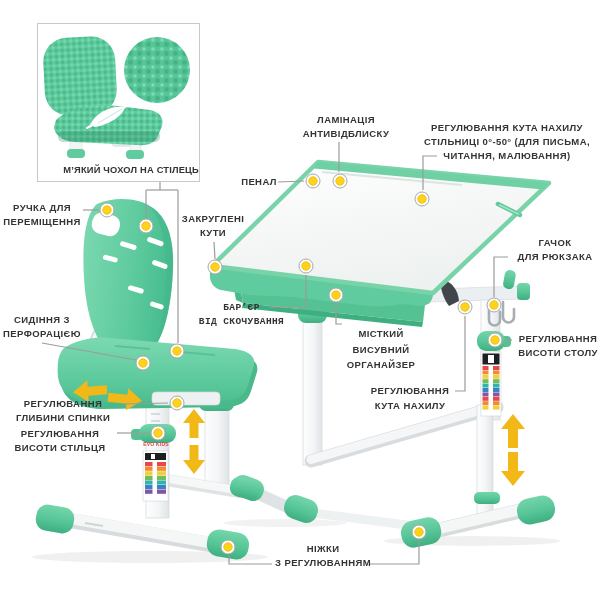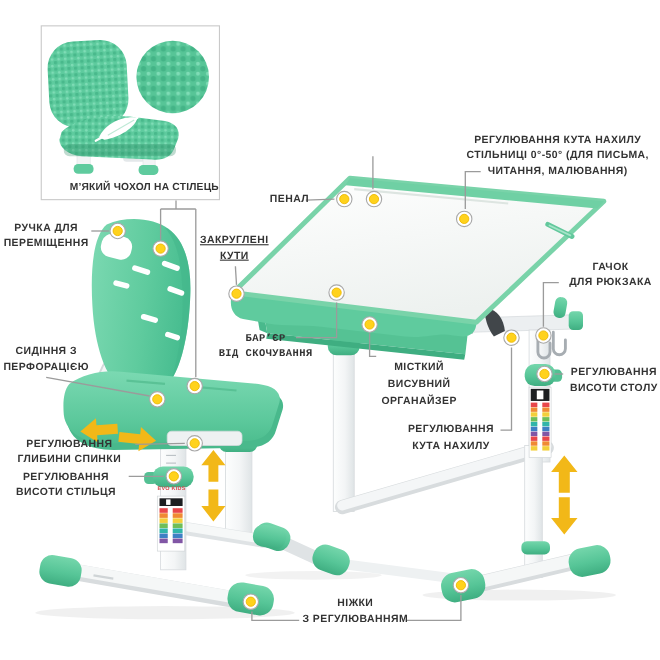"ЛАМІНАЦІЯ" div.lbl { html: none -> <div>ЛАМІНАЦІЯ АНТИВІДБЛИСКУ</div> }
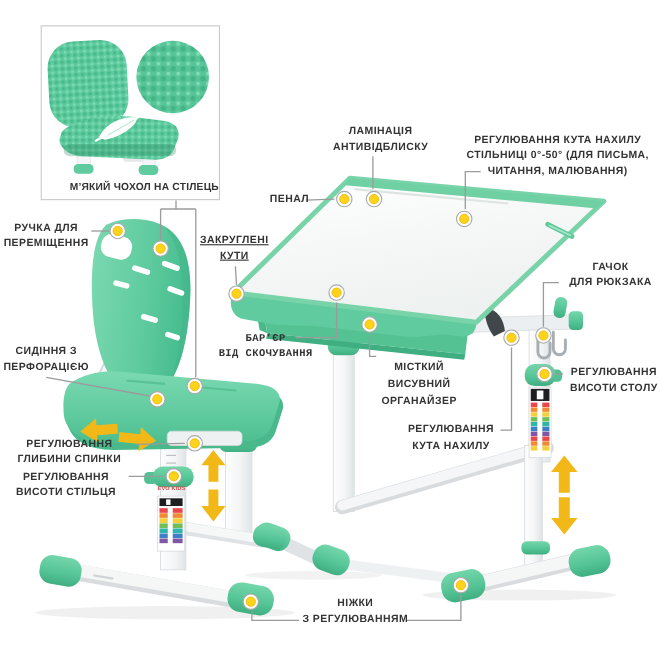"ПЕНАЛ" .lbl.left { text-align: right -> center }
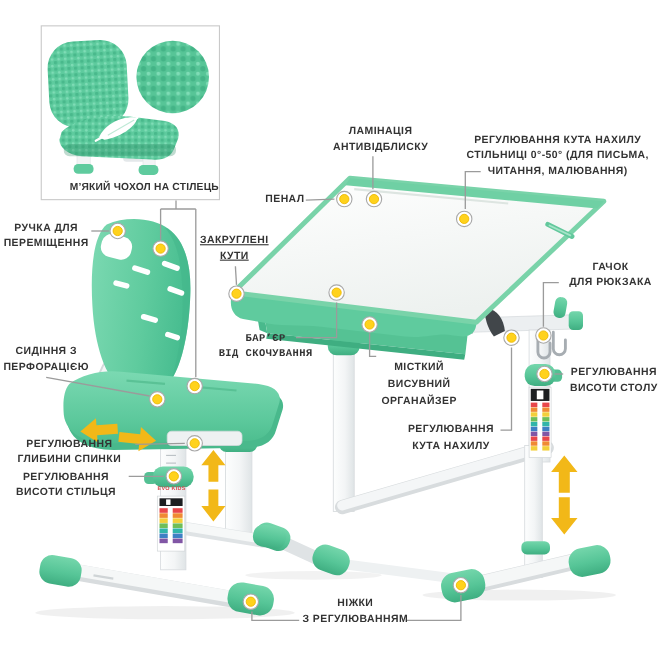"ЗАКРУГЛЕНІ" div.lbl { text-decoration: underline -> none }
